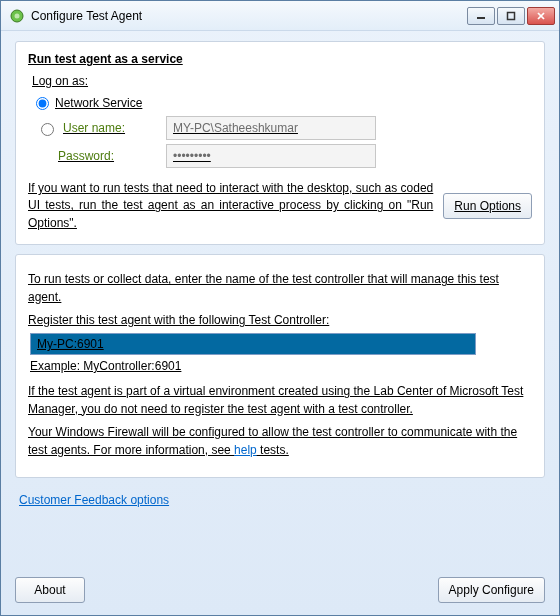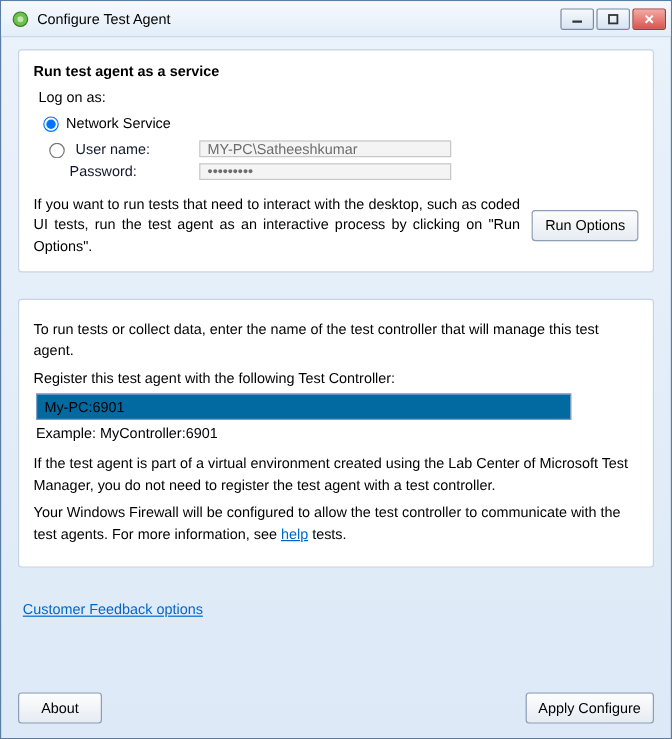"Run test agent as a" .group { margin-bottom: 22px -> 9px; text-decoration: none -> underline }
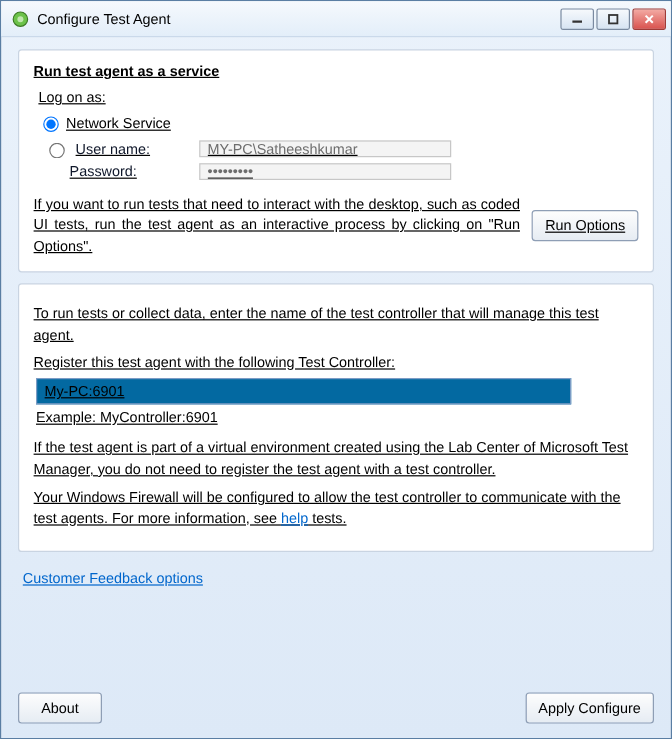"User name:" .form-row .field-label { color: #0f172a -> #4d7c0f }
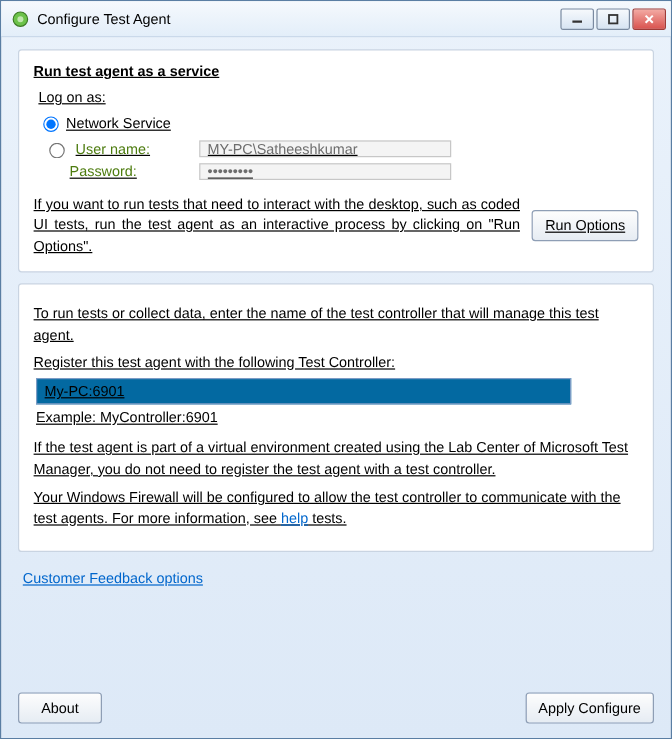"MY-PC\Satheeshkumar" .text-input { height: 14px -> 24px }
